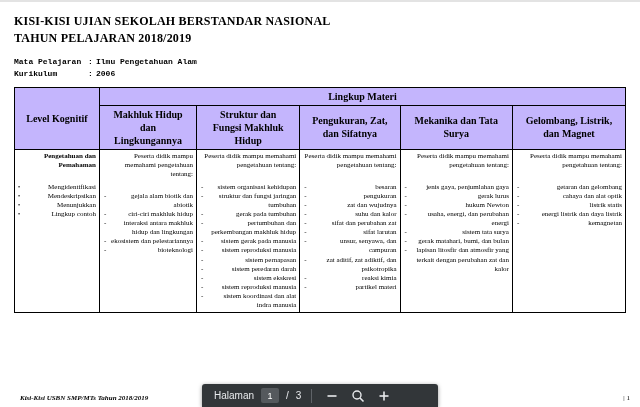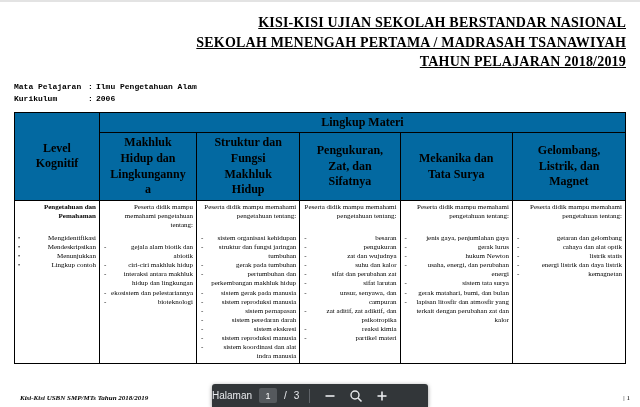"KISI-KISI UJIAN SEKOLAH BERSTANDAR" .title-block { font-size: 14px -> 12px; text-align: right -> left; text-decoration: underline -> none }
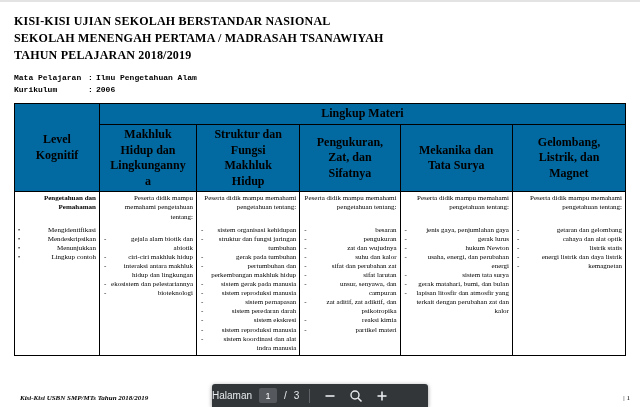"SEKOLAH MENENGAH PERTAMA / MADRASAH" div { html: <div>SEKOLAH MENENGAH PERTAMA / MADRASAH TSANAWIYAH</div> -> none }
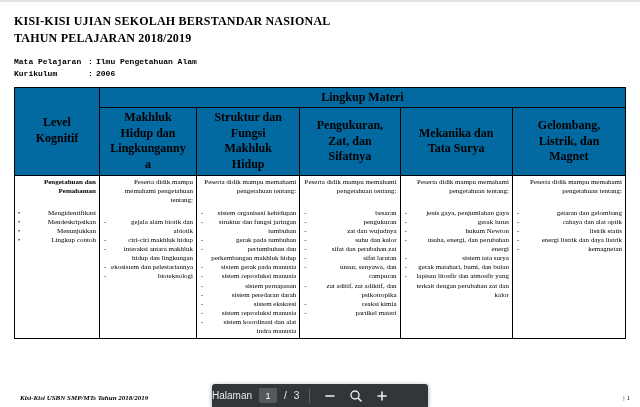"Lingkup Materi" table.kisi thead th { background: #0369a1 -> #c4b5fd; font-size: 12px -> 10px }
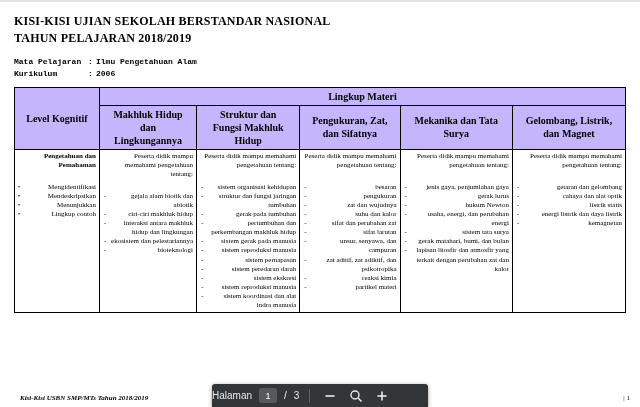"Halaman" .toolbar { padding: 0 0 -> 0 12px; width: 216px -> 236px }
